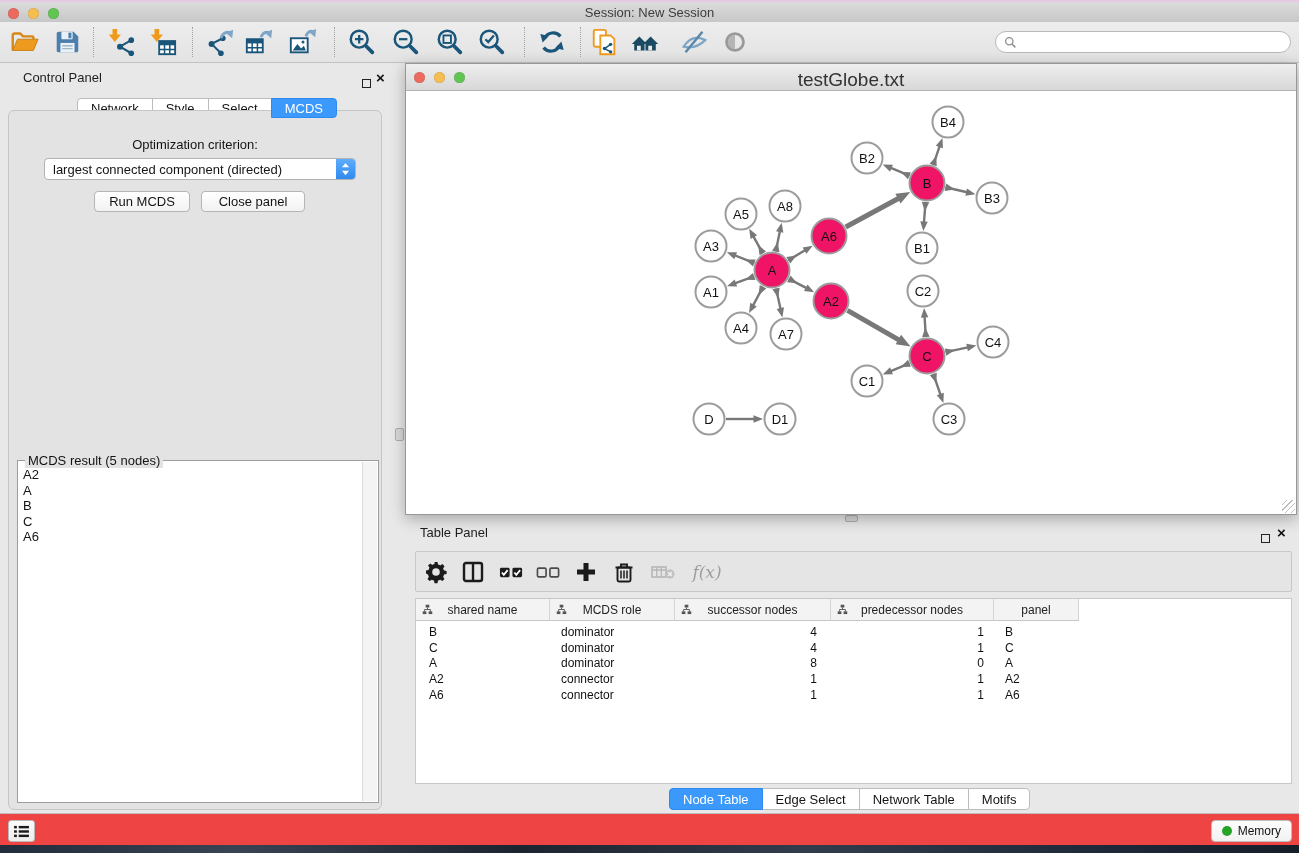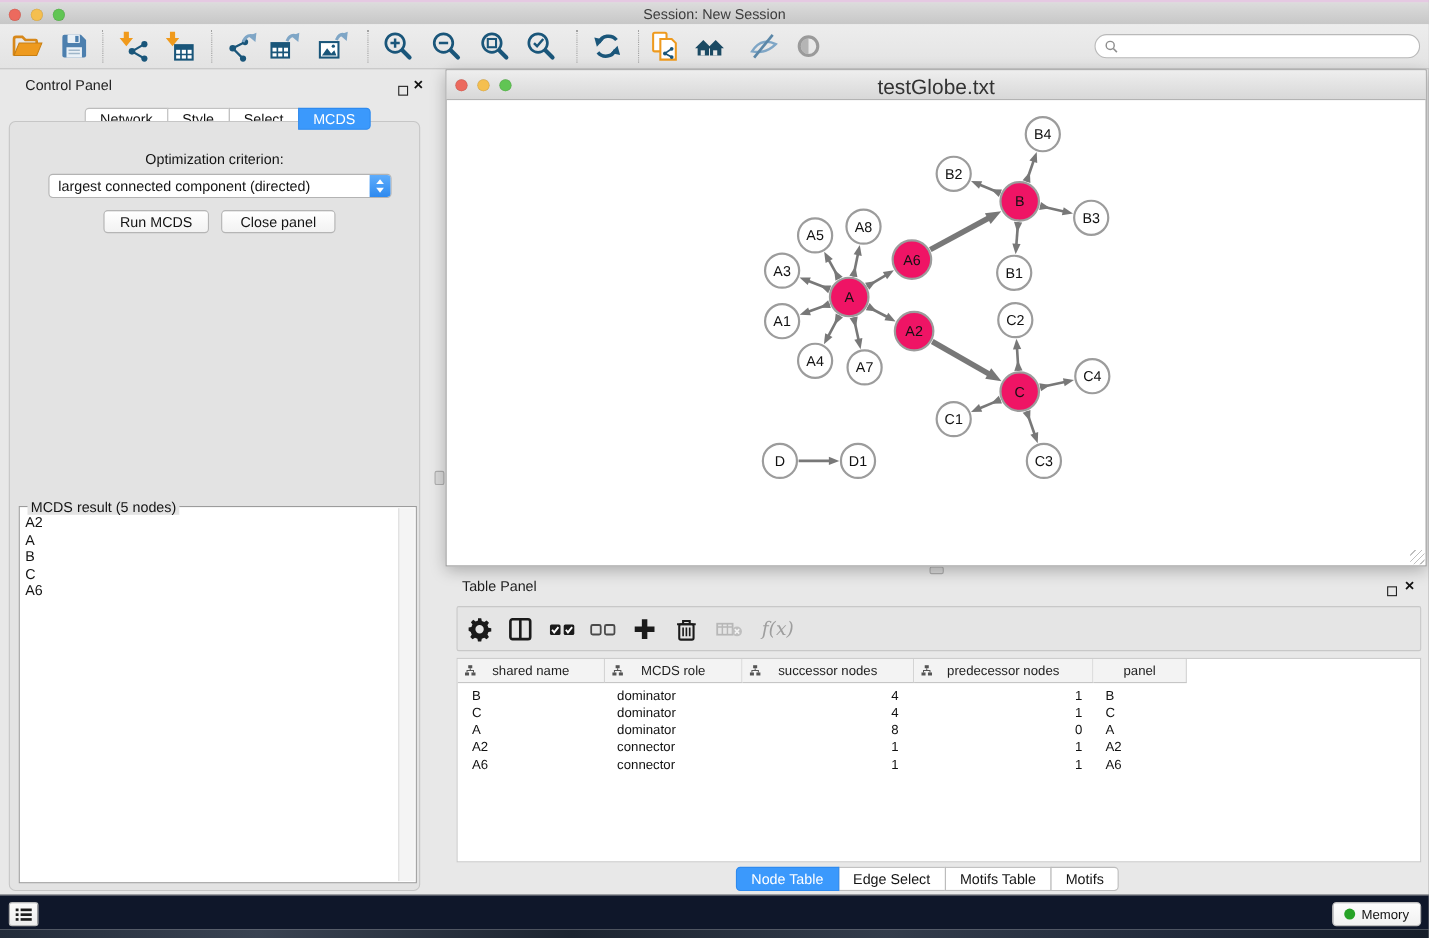"Motifs Table" div.seg { text: Motifs -> Network }
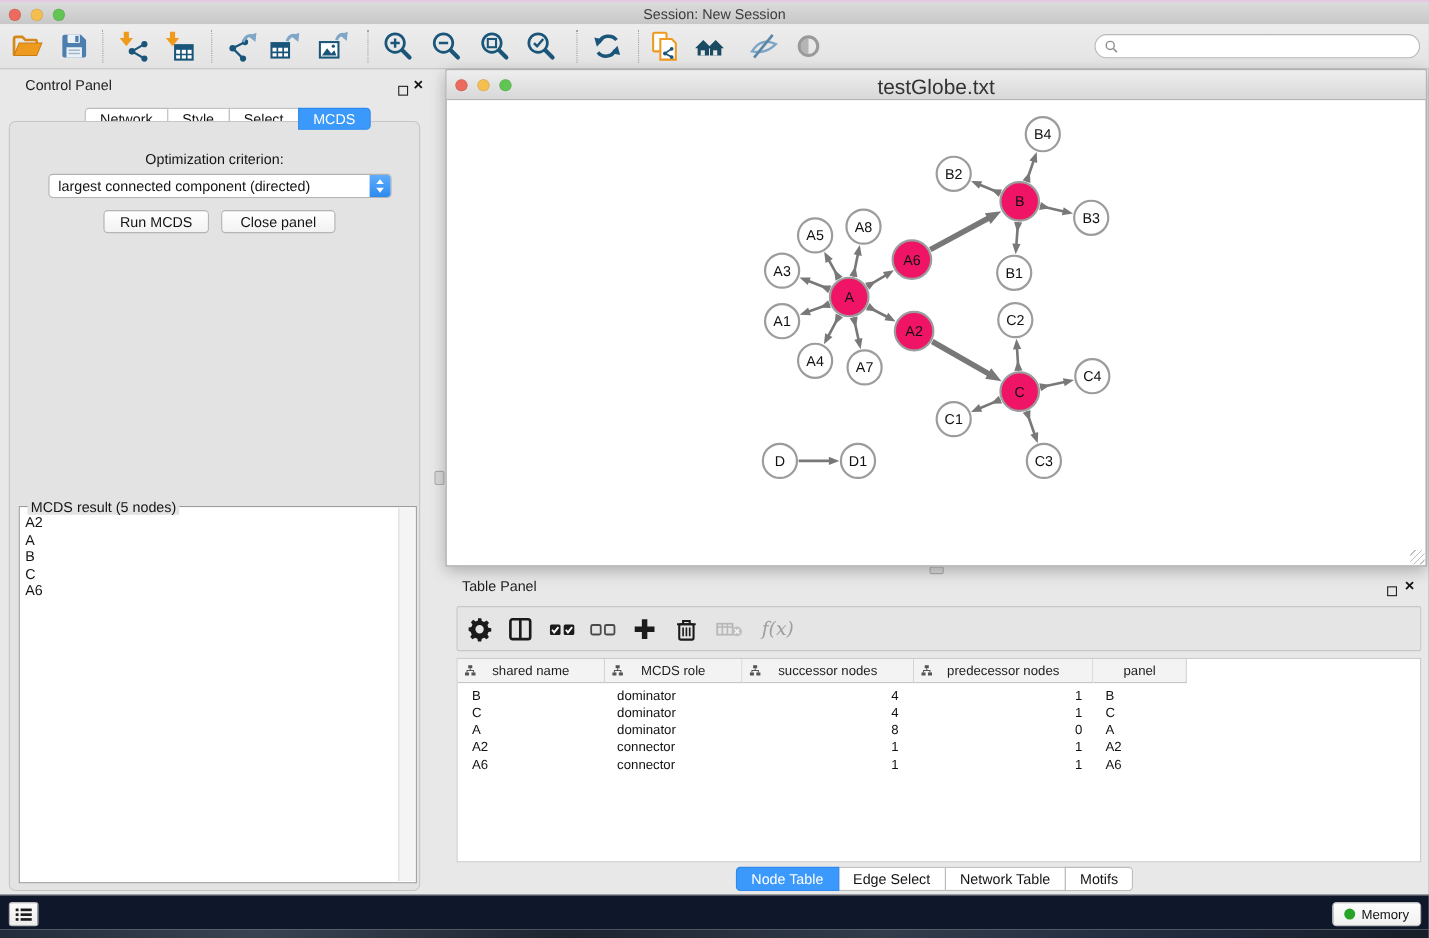"Memory" #statusbar { background: #0f172a -> #ef4444 }
